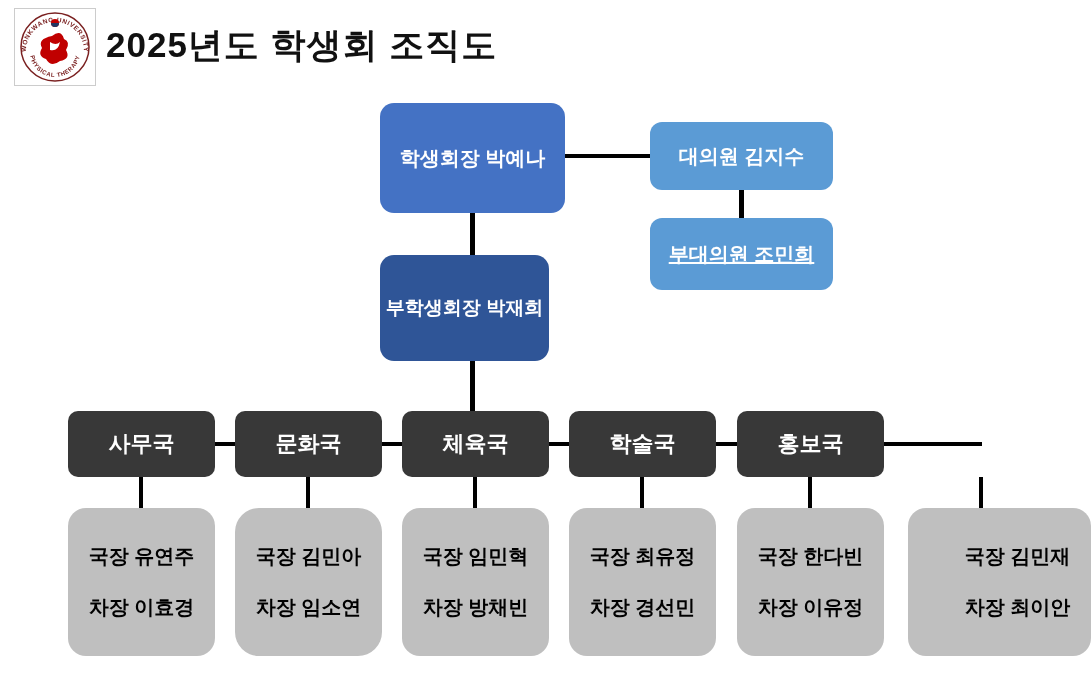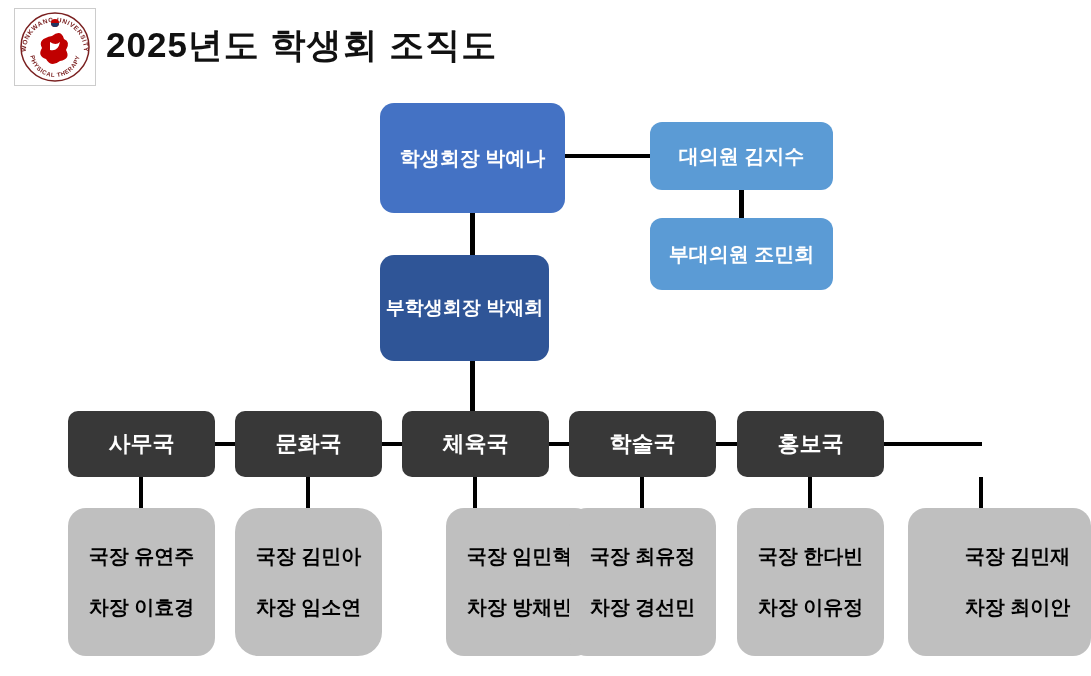"부대의원 조민희" .vice-delegate { text-decoration: none -> underline }
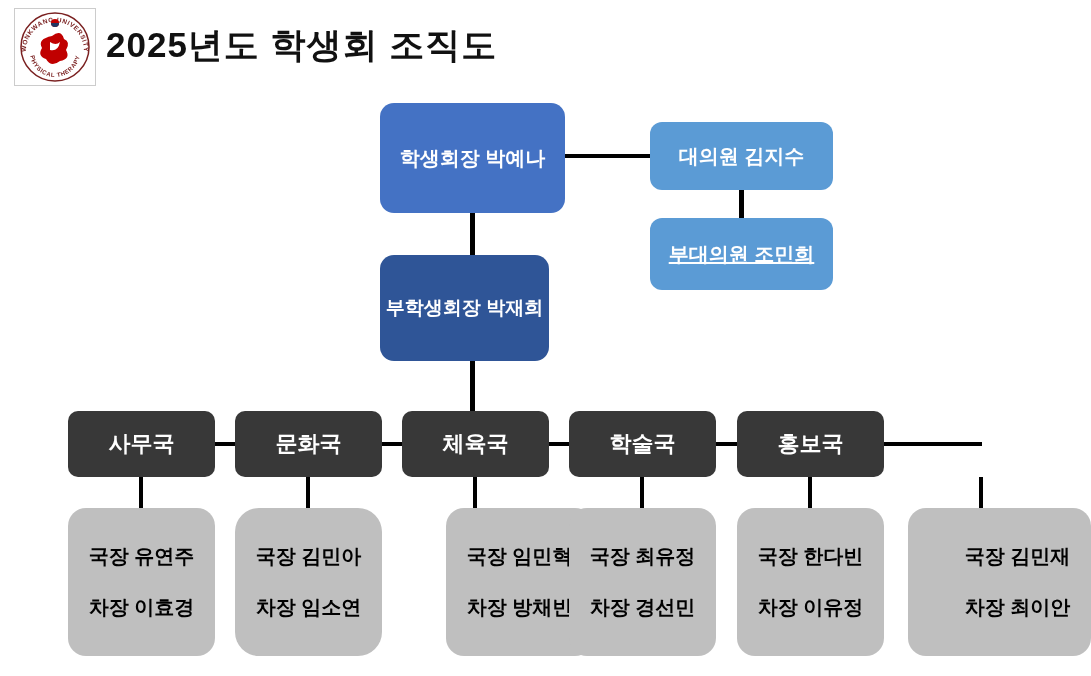"국장 임민혁" div.staff { margin-left: 44px -> none }
